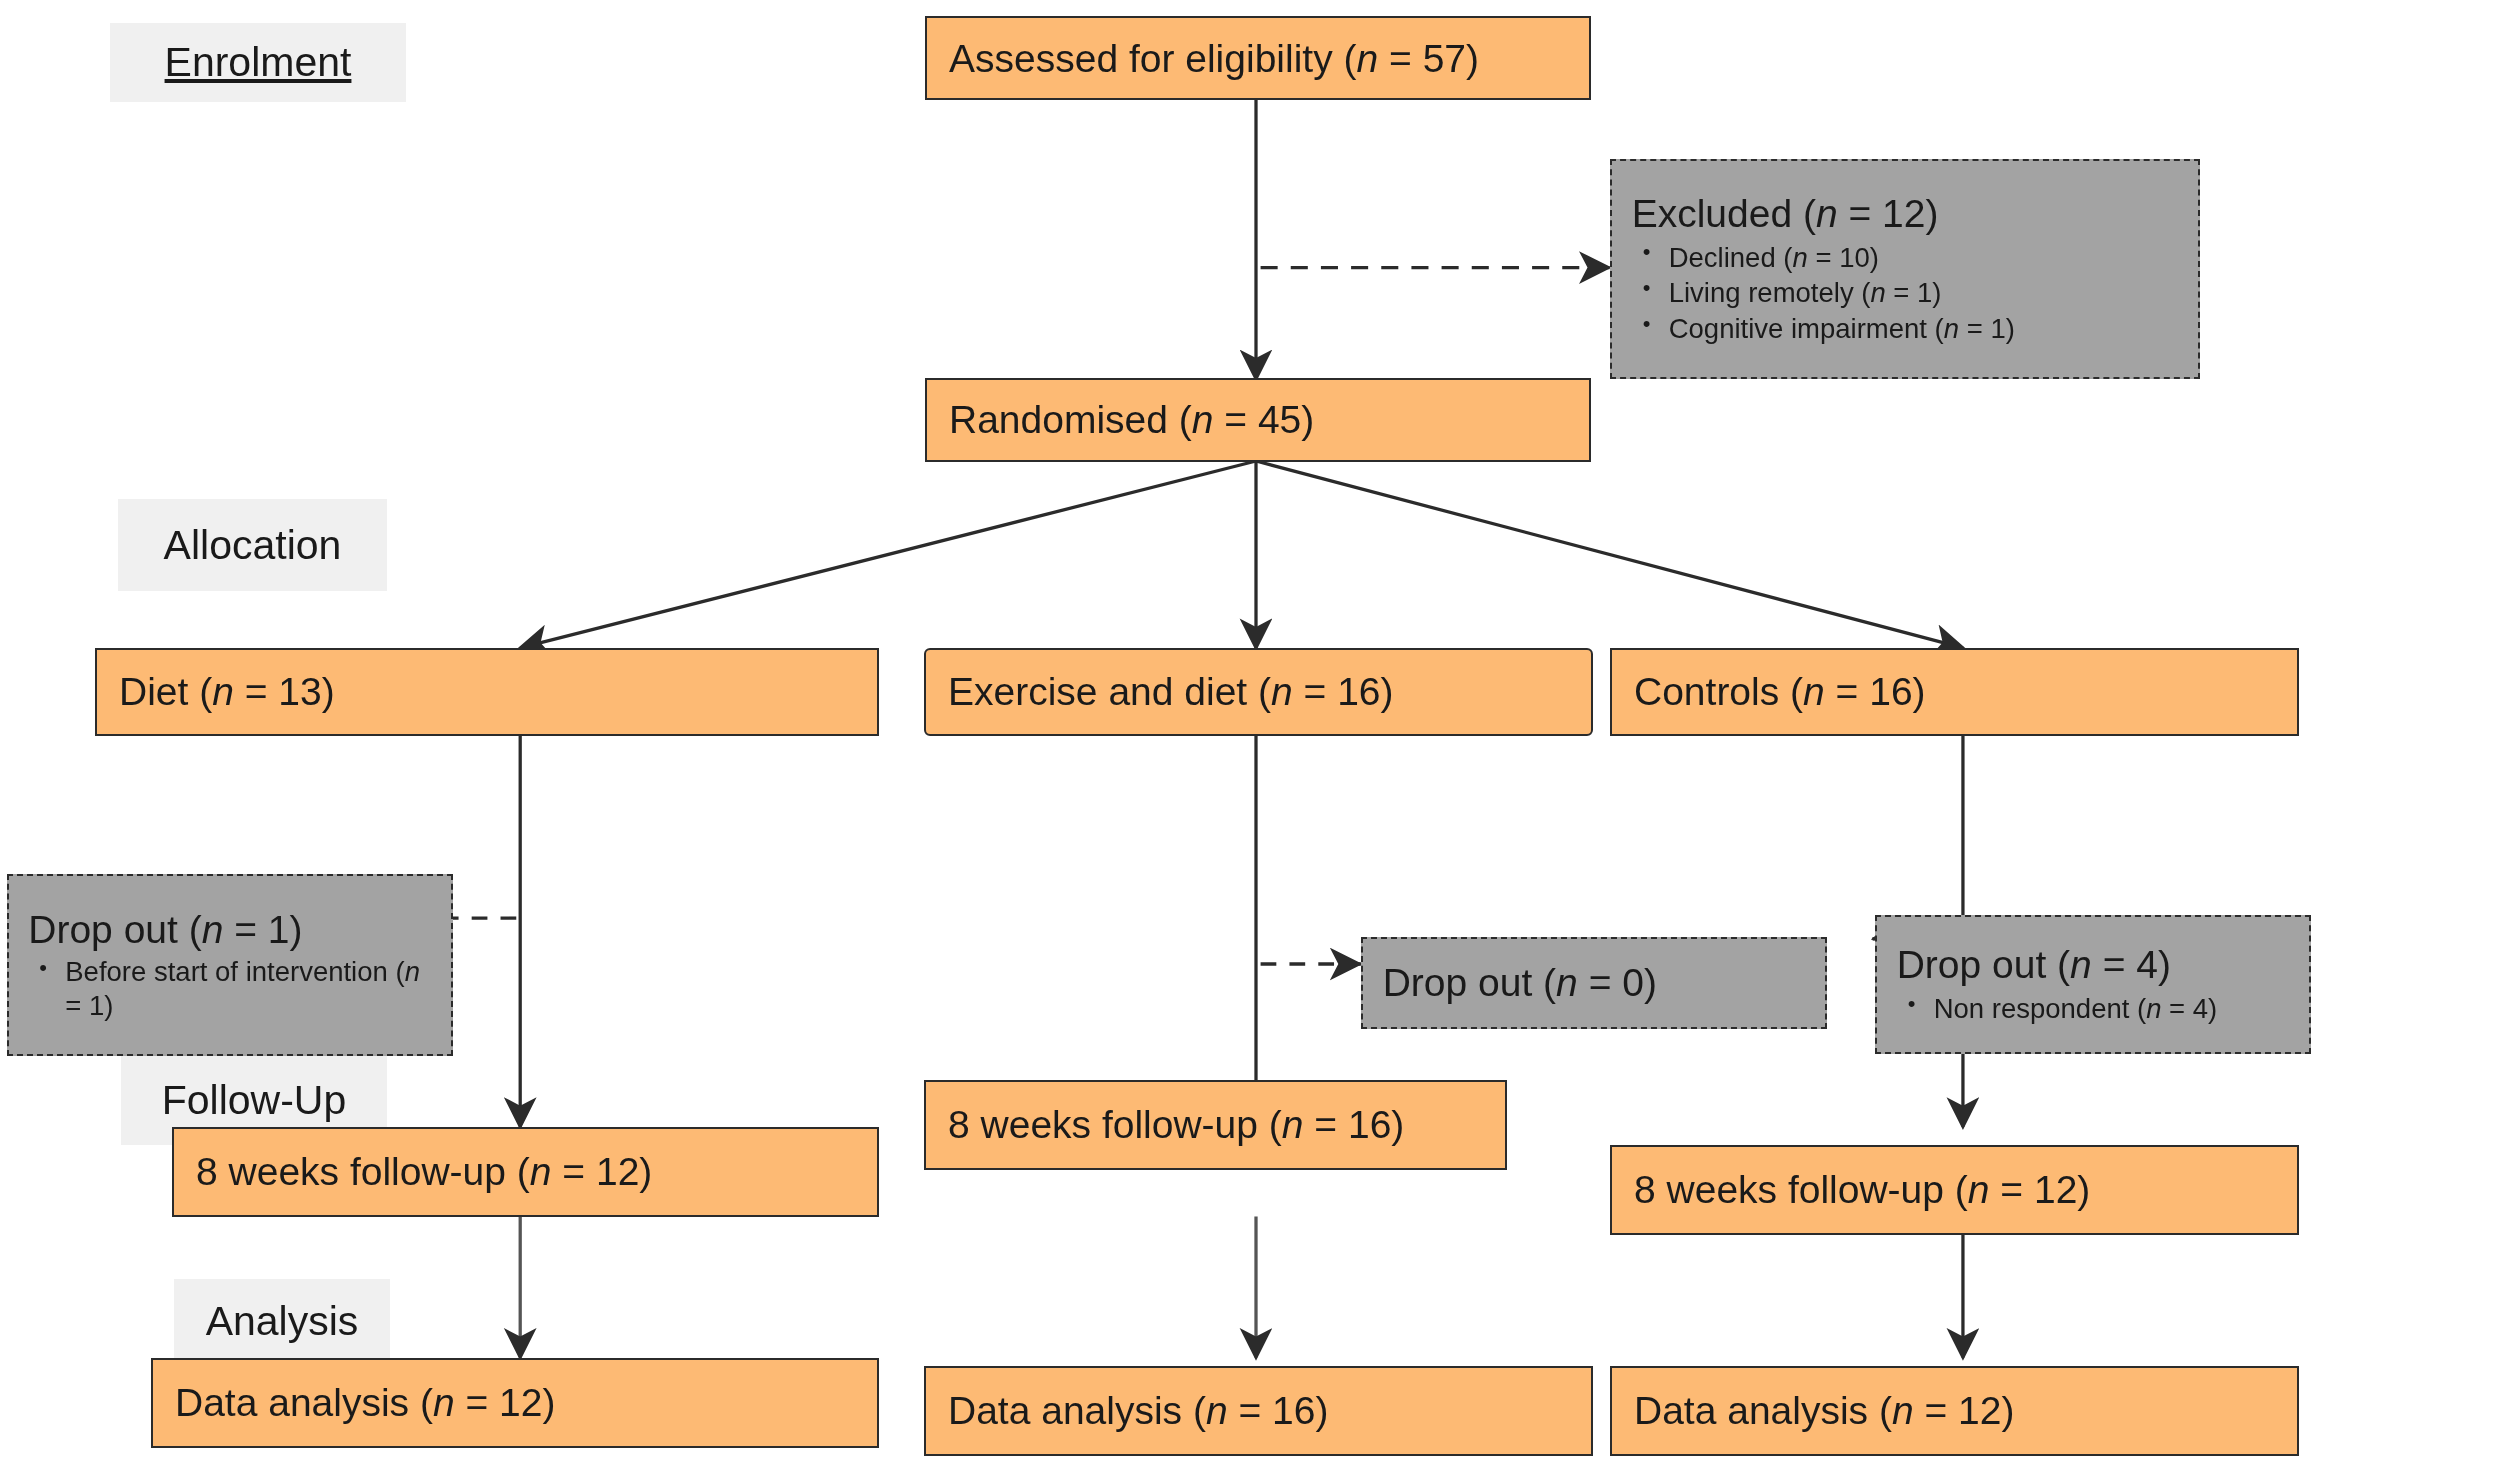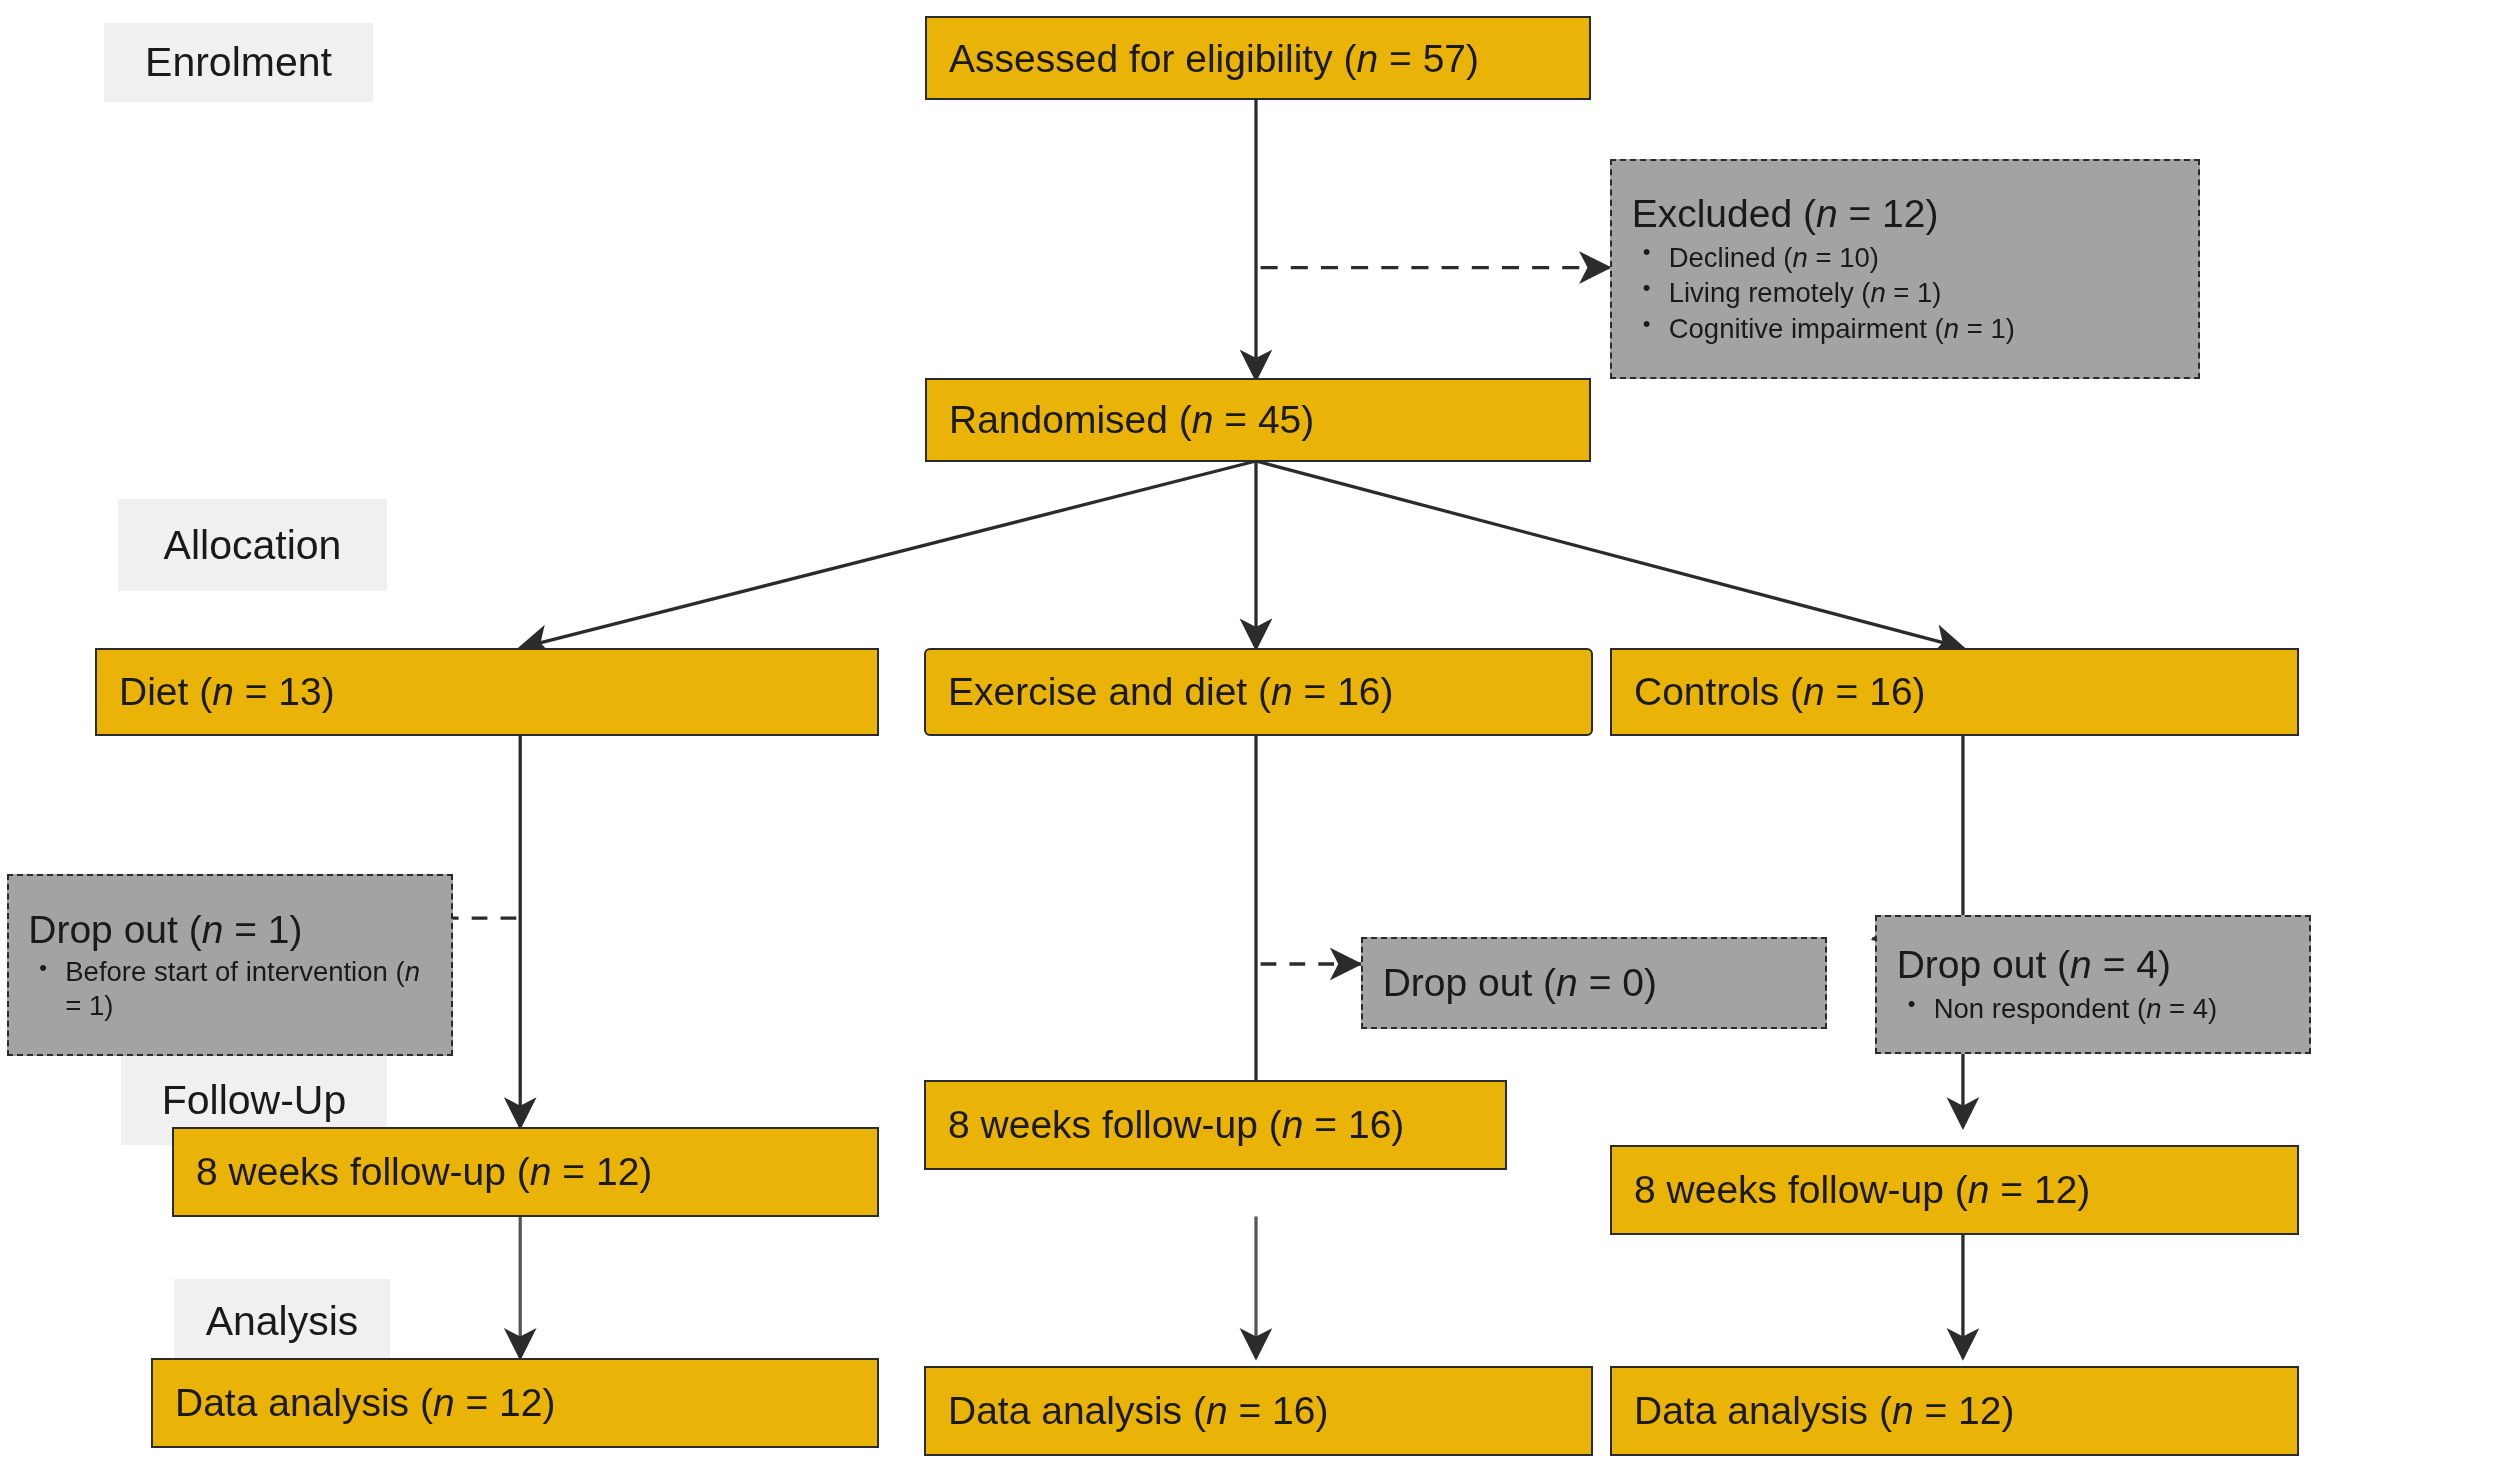"Enrolment" div.stage { left: 104px -> 110px; text-decoration: none -> underline; width: 269px -> 296px }
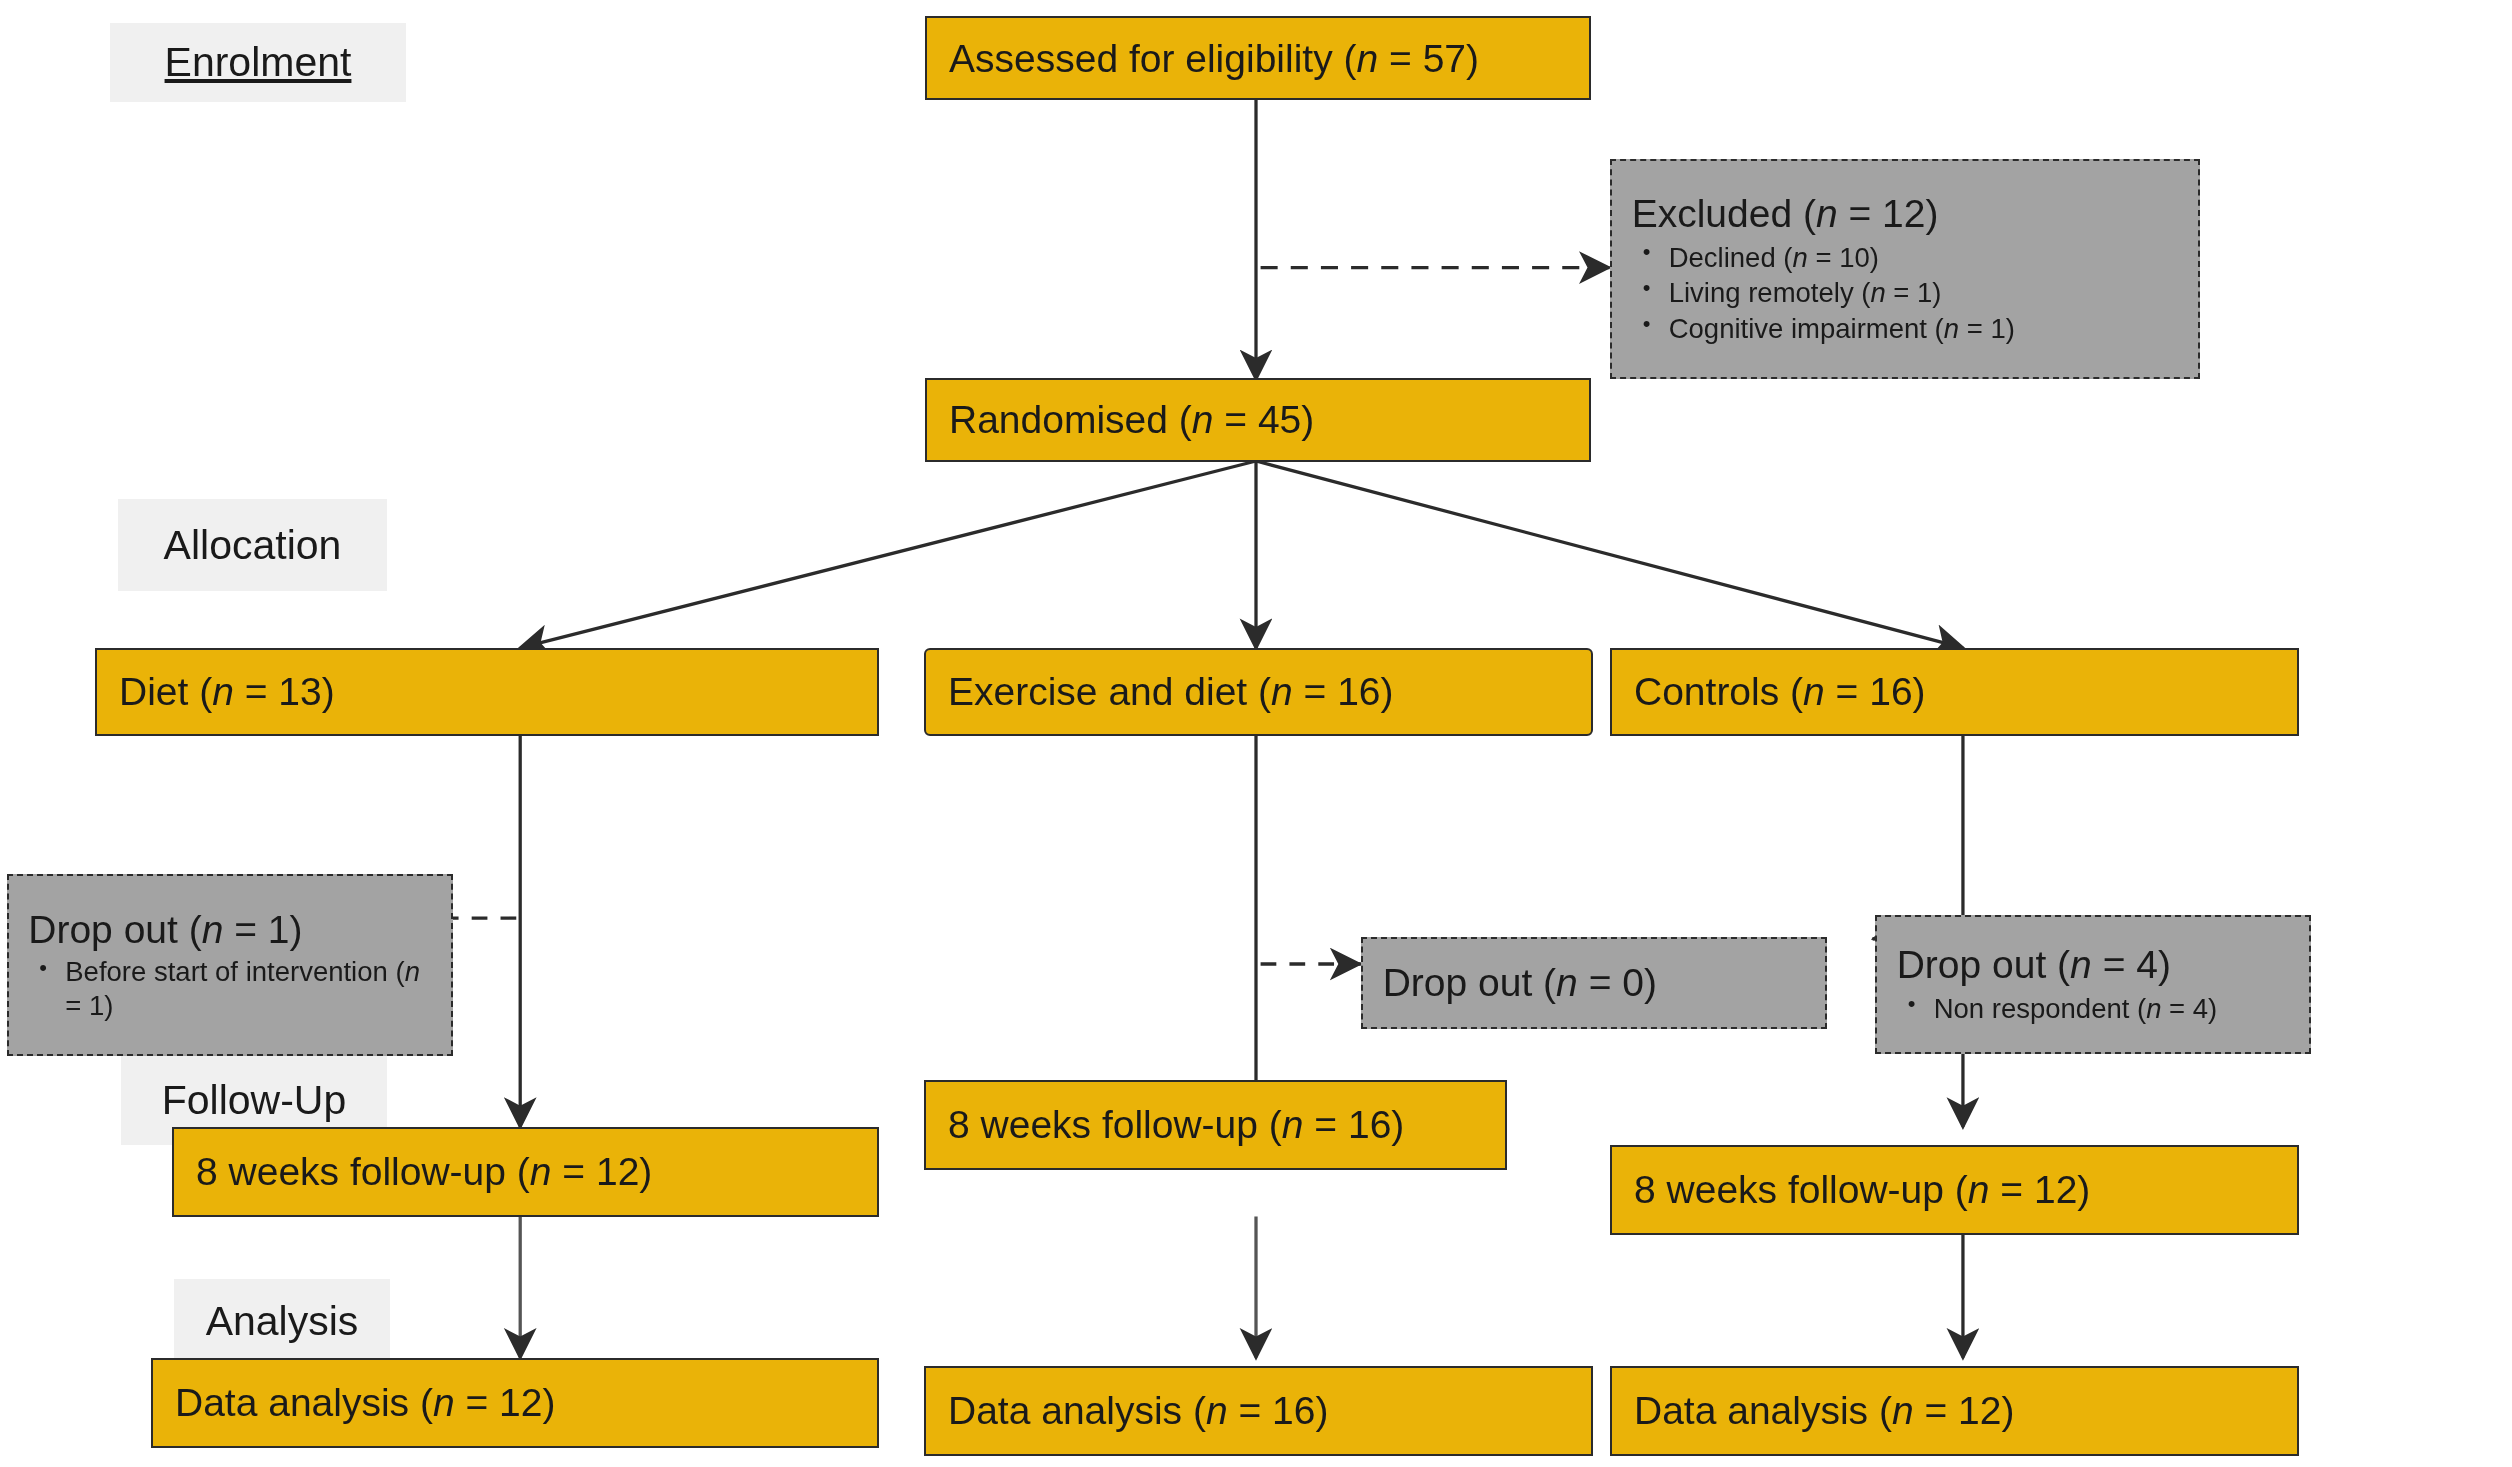"Assessed for eligibility (n =" .node { background: #eab308 -> #fdba74 }
